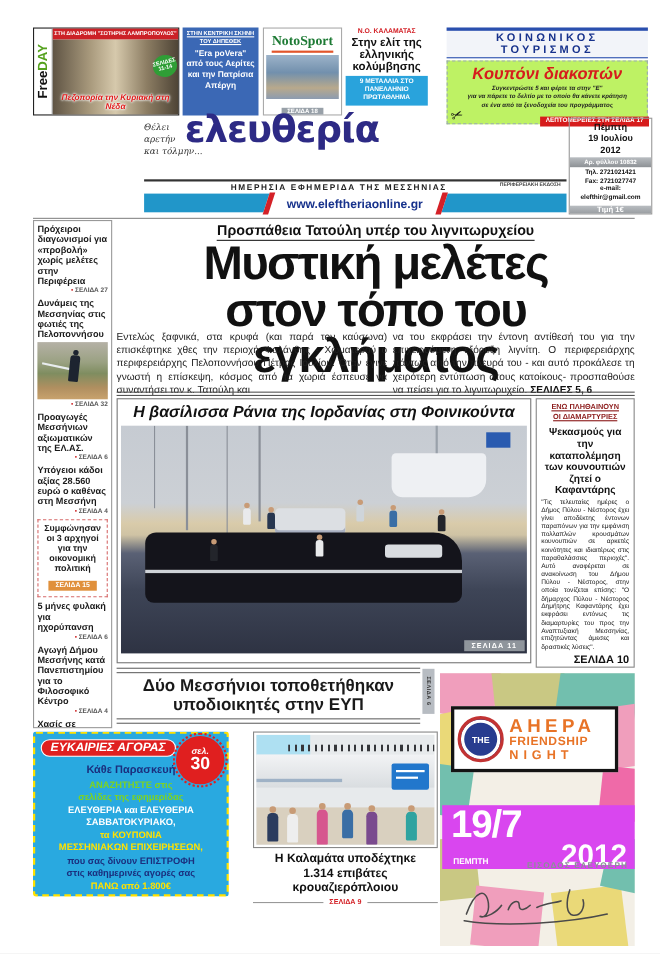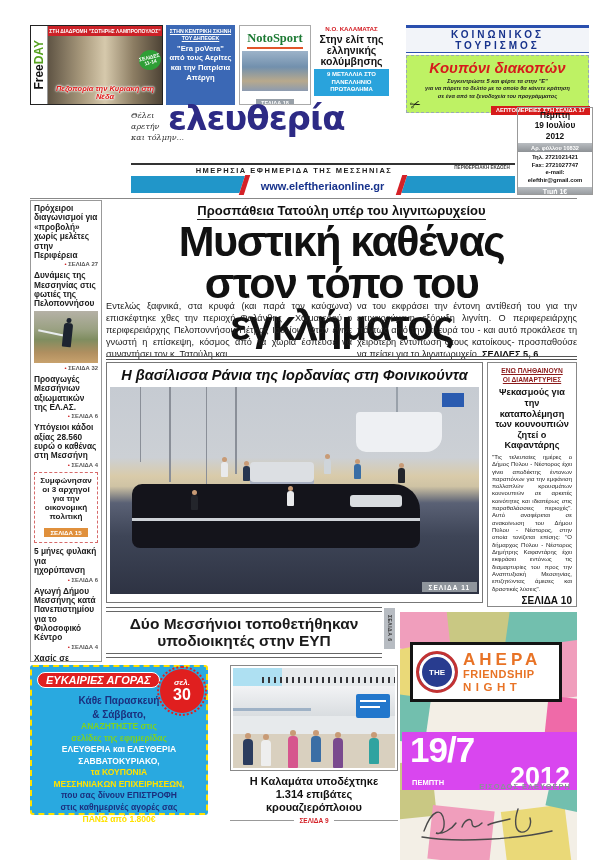"ΗΜΕΡΗΣΙΑ ΕΦΗΜΕΡΙΔΑ ΤΗΣ ΜΕΣΣΗΝΙΑΣ" #subtitle { left: 154px -> 168px }
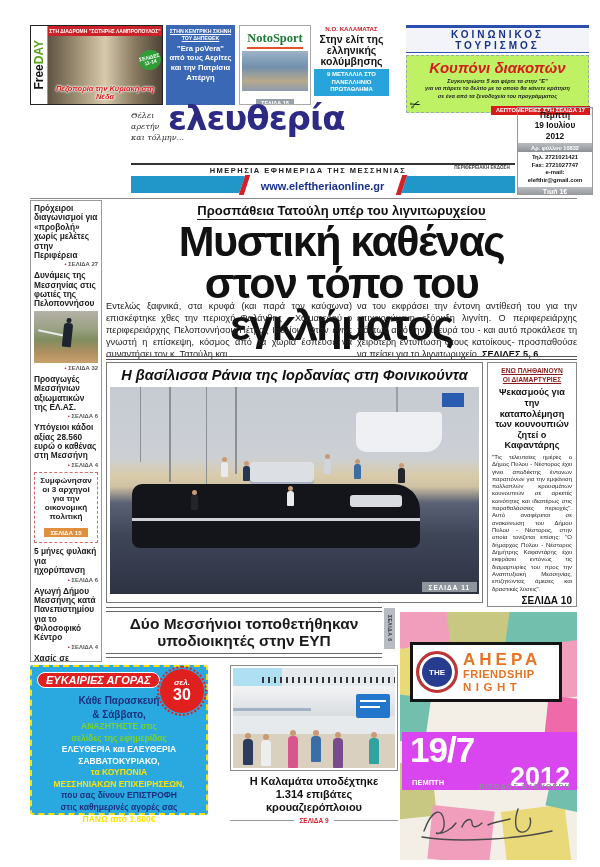"Μυστική καθένας" div.lead-h { text: καθένας -> μελέτες }
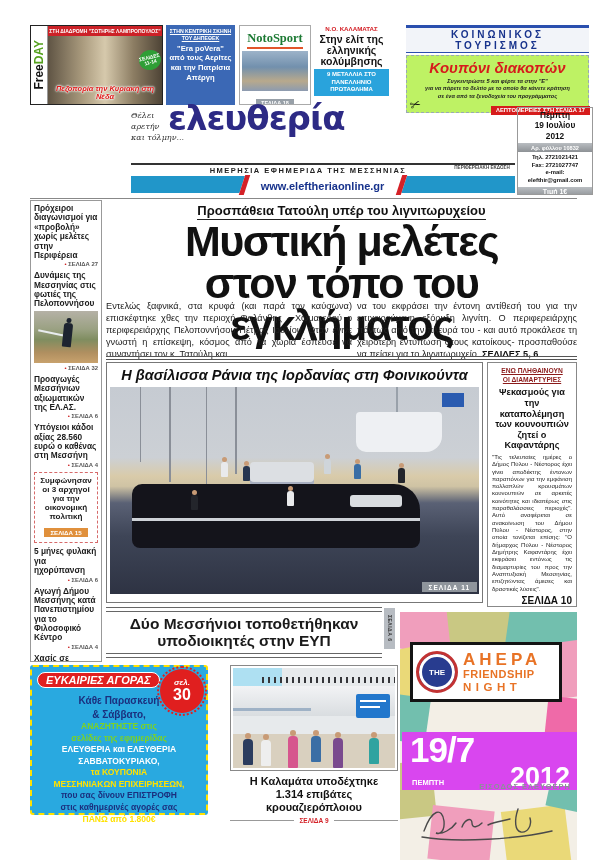"& Σάββατο," div.mk-line { html: <div>&amp; Σάββατο,</div> -> none }
